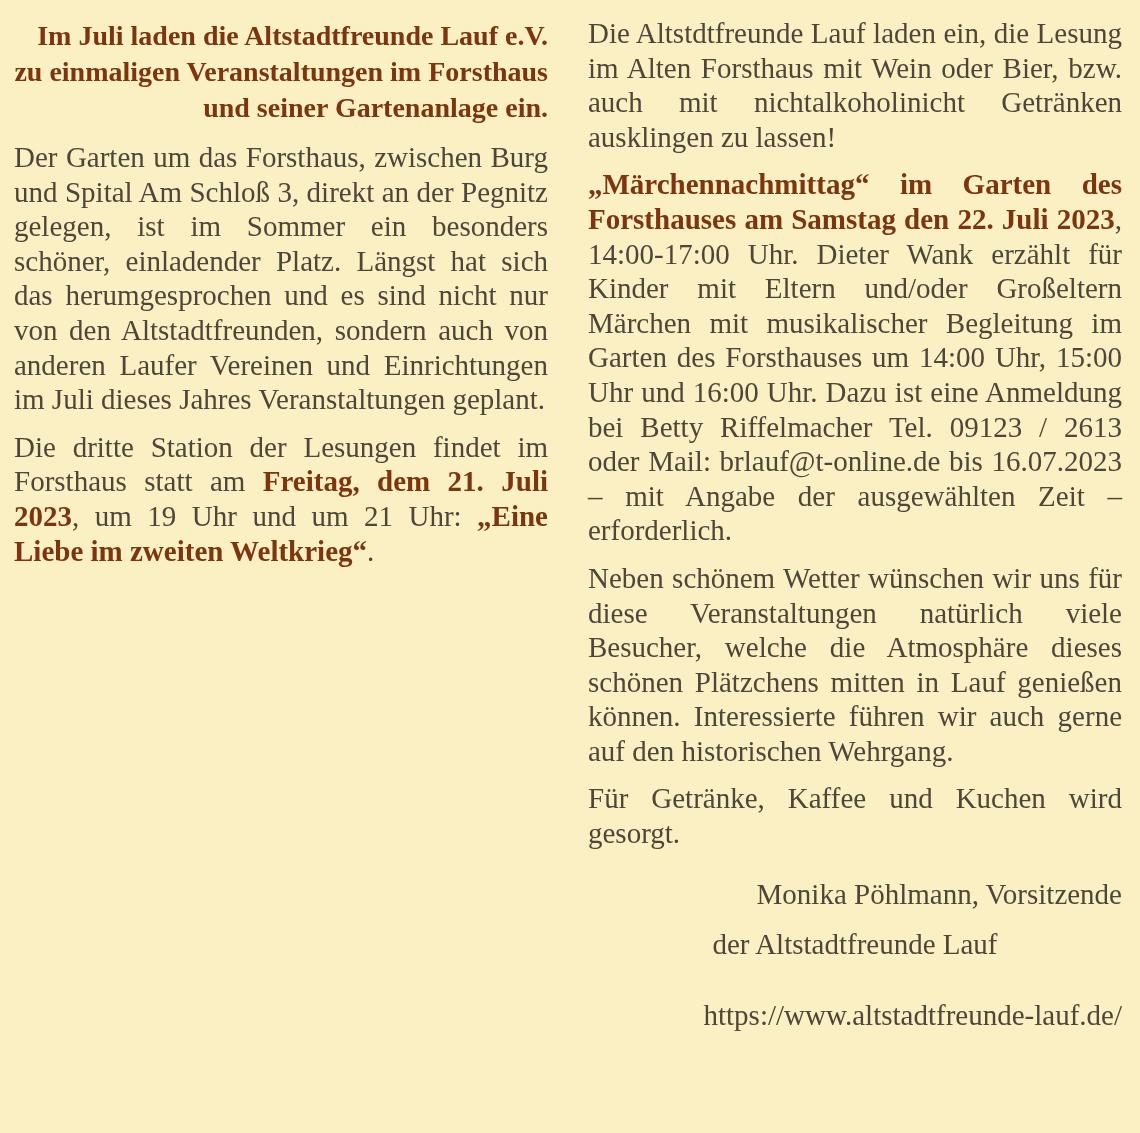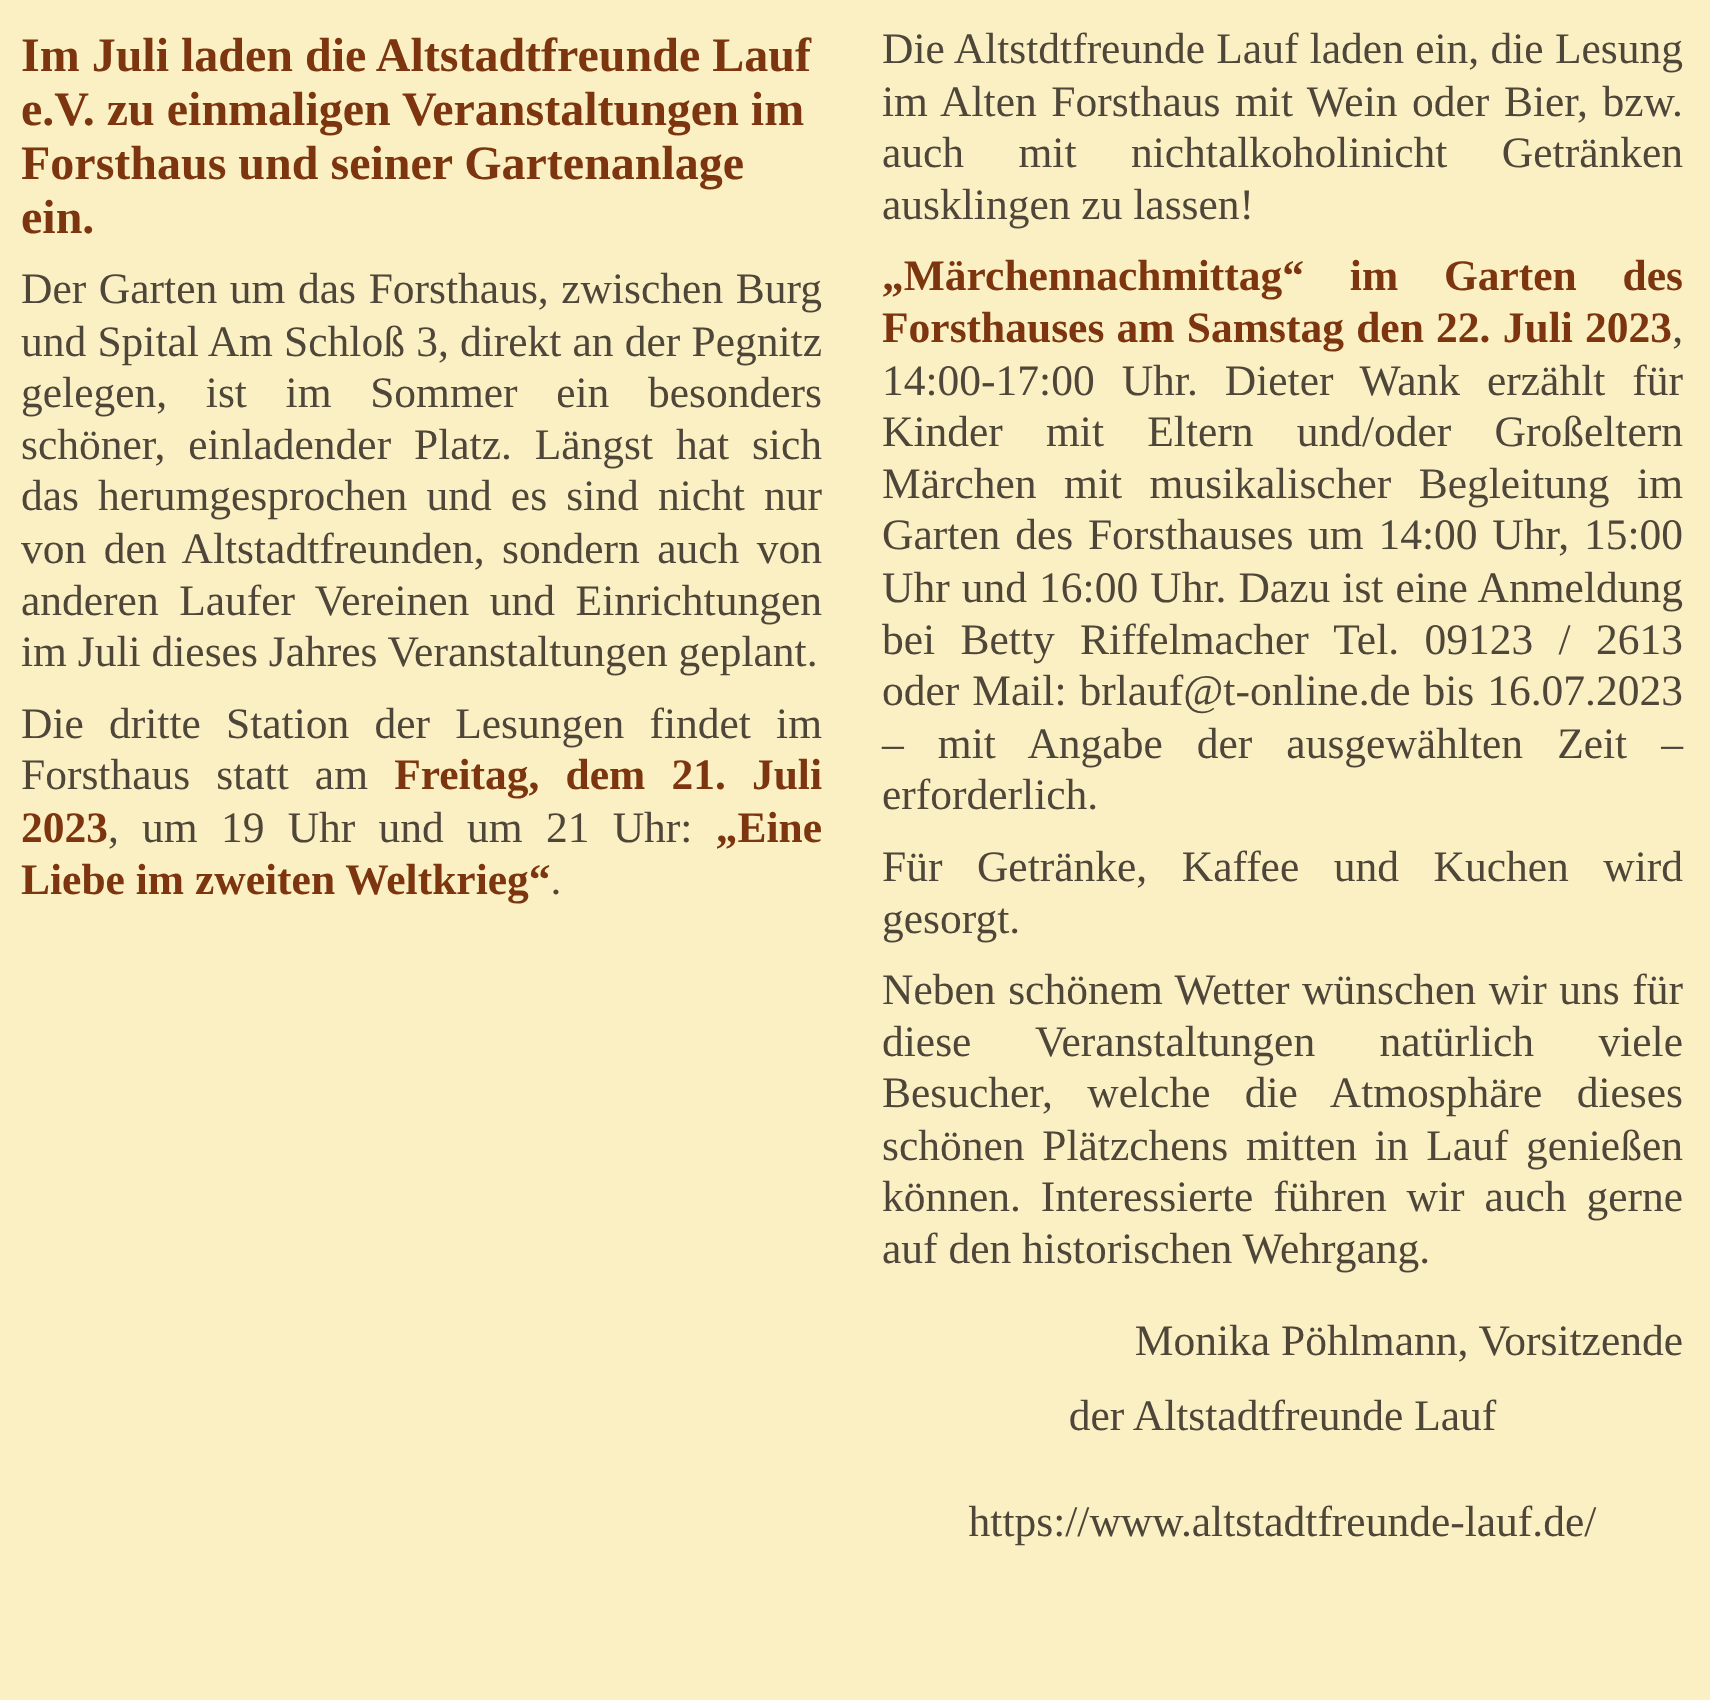"Im Juli laden die Altstadtfreunde" p.heading { font-size: 32px -> 28px; text-align: left -> right }
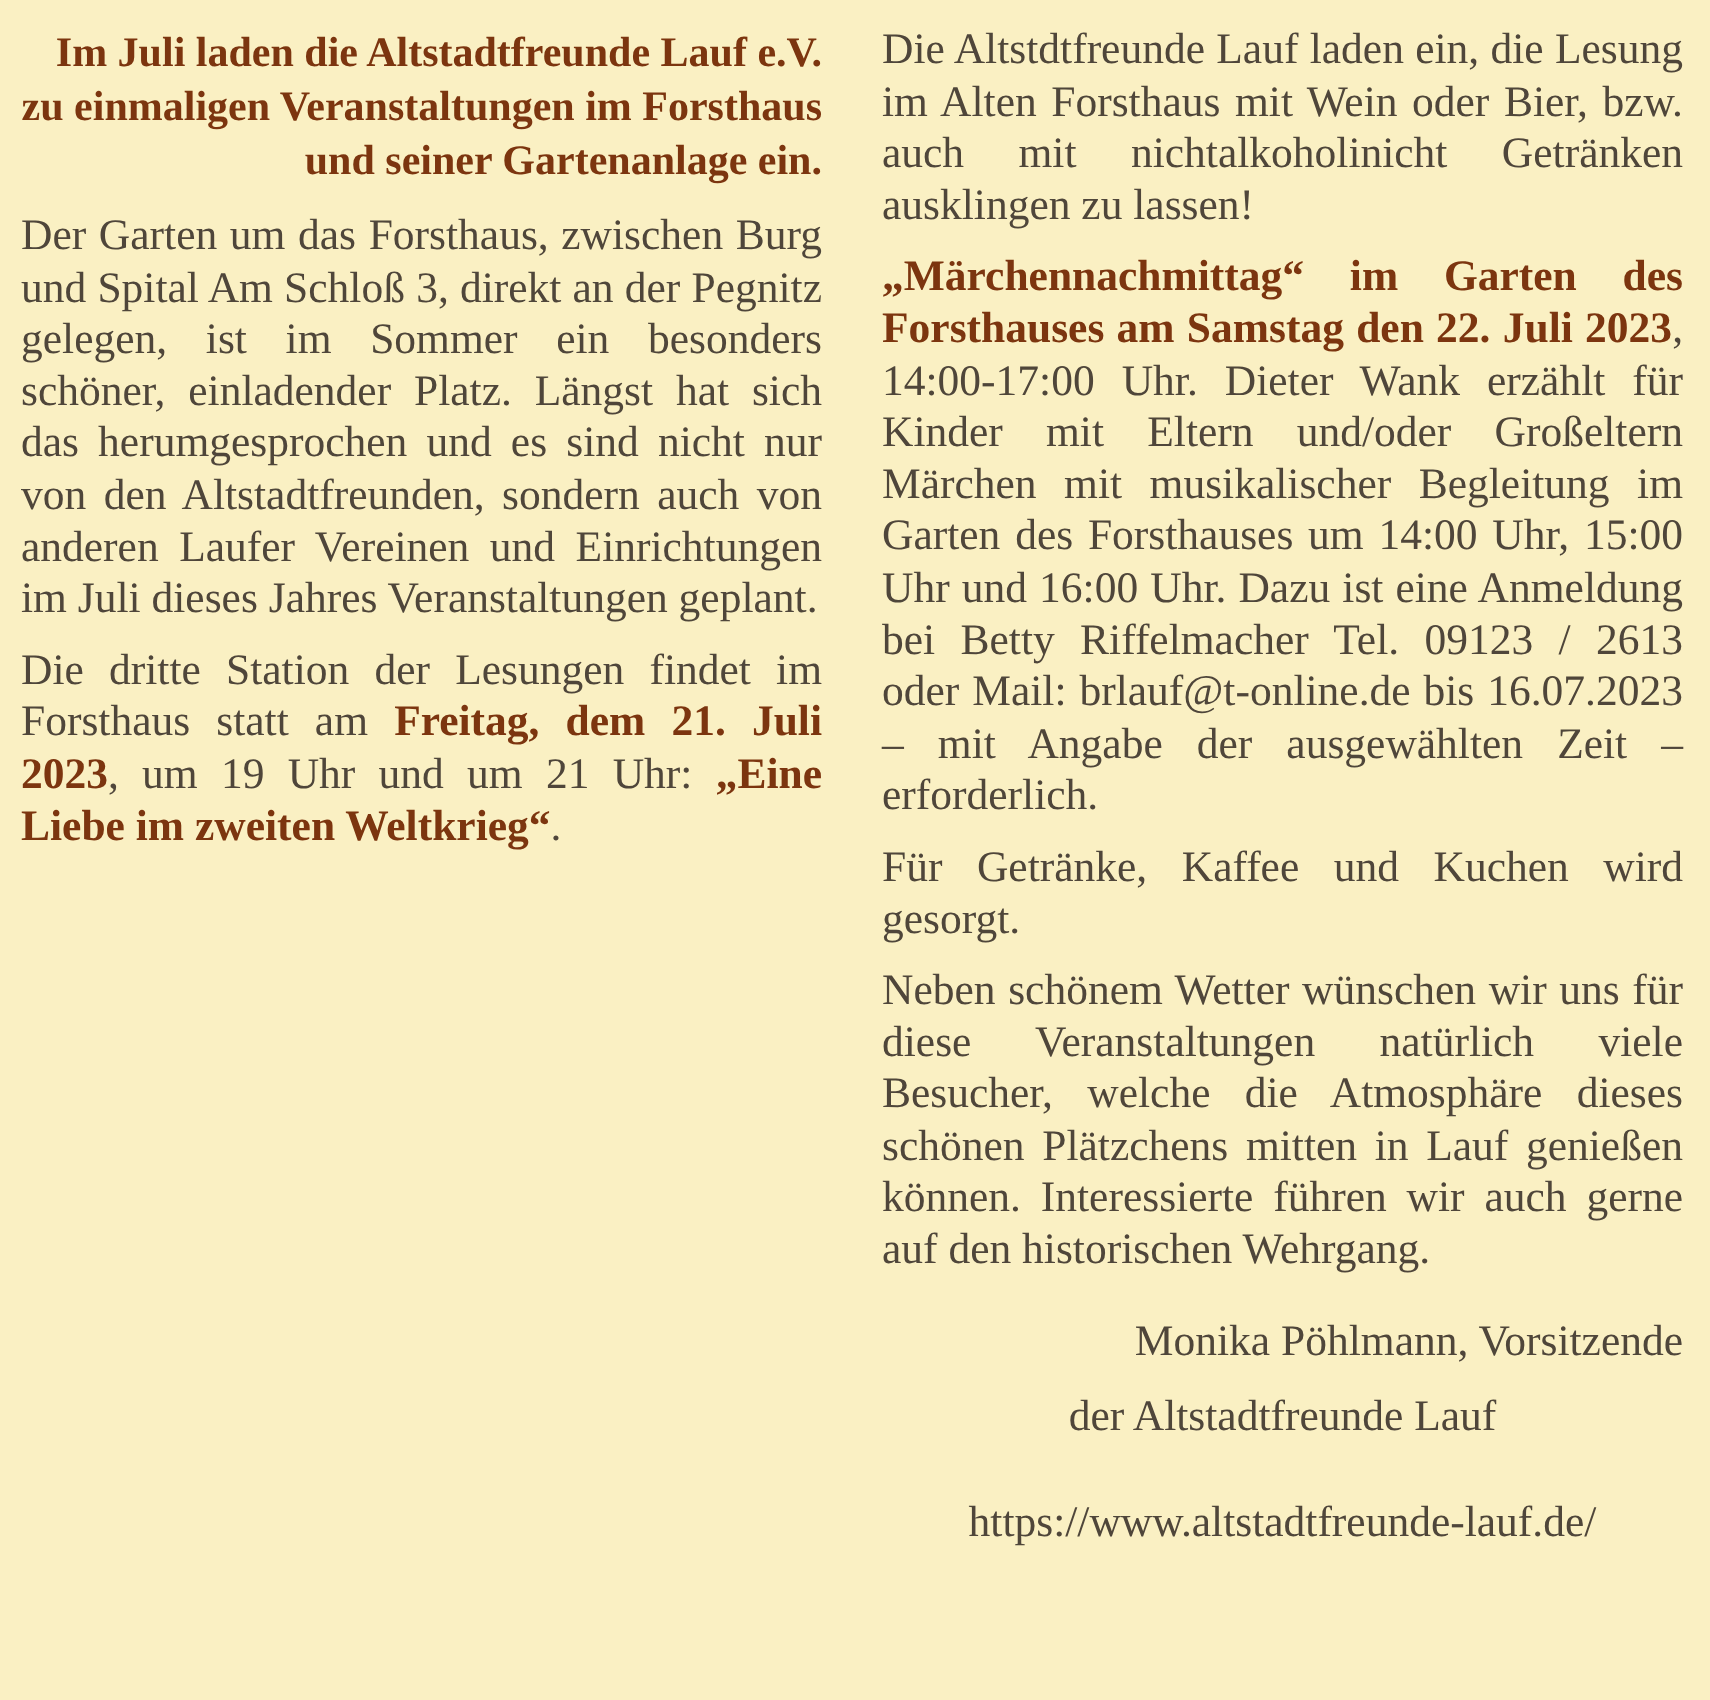"Für Getränke, Kaffee und Kuchen" p.body { order: before "Neben schönem Wetter wünschen wir" -> after "Neben schönem Wetter wünschen wir" }
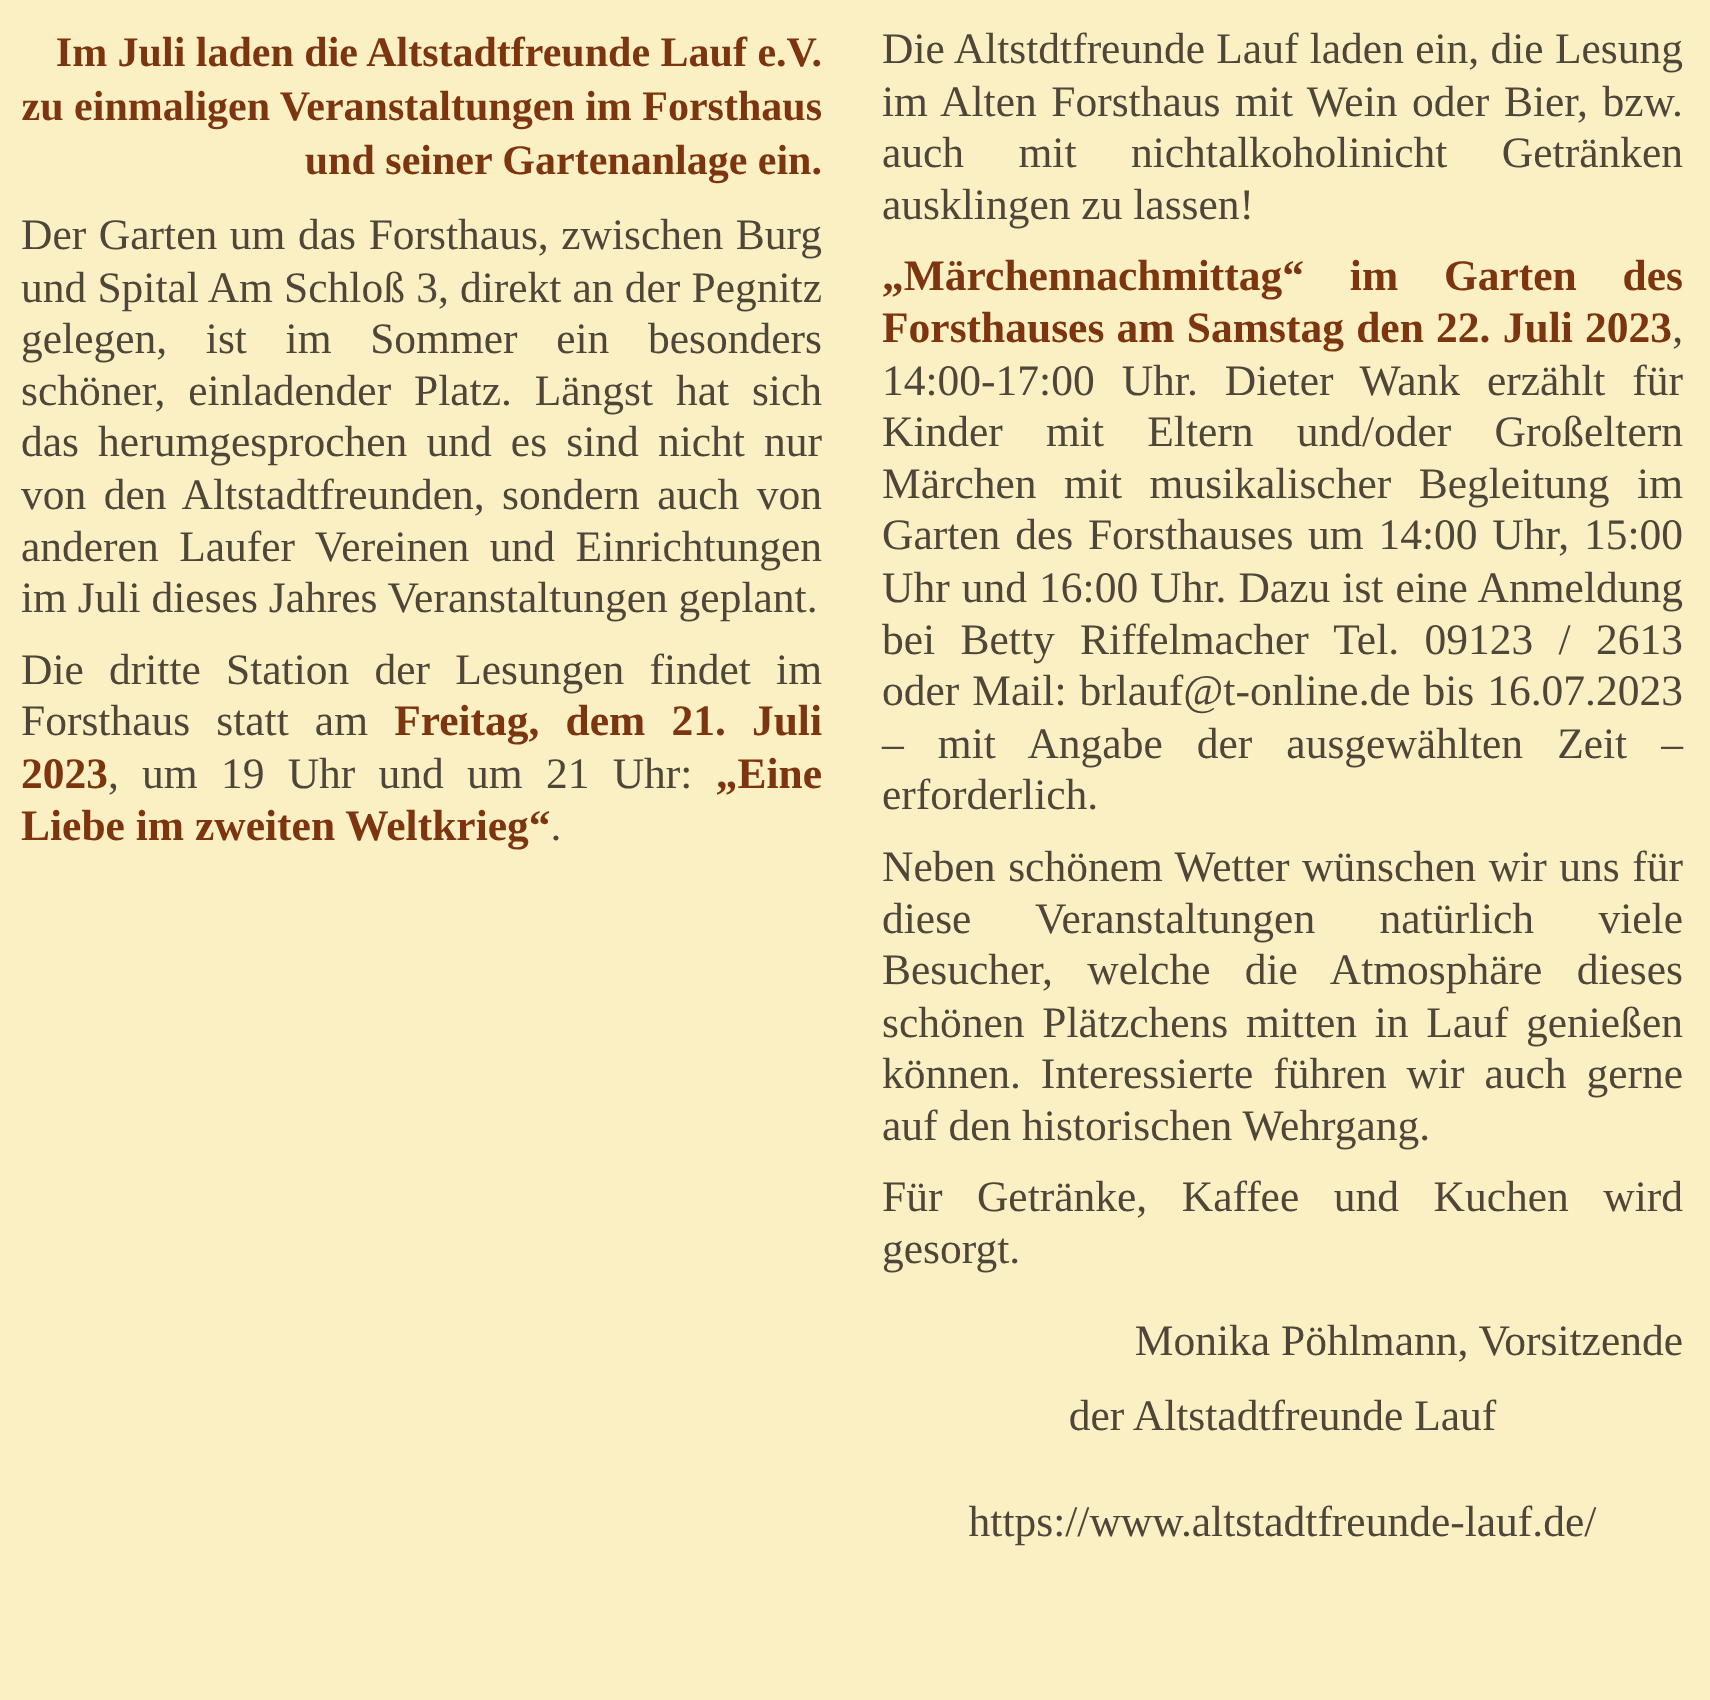"https://www.altstadtfreunde-lauf.de/" p.url { text-align: center -> right }
